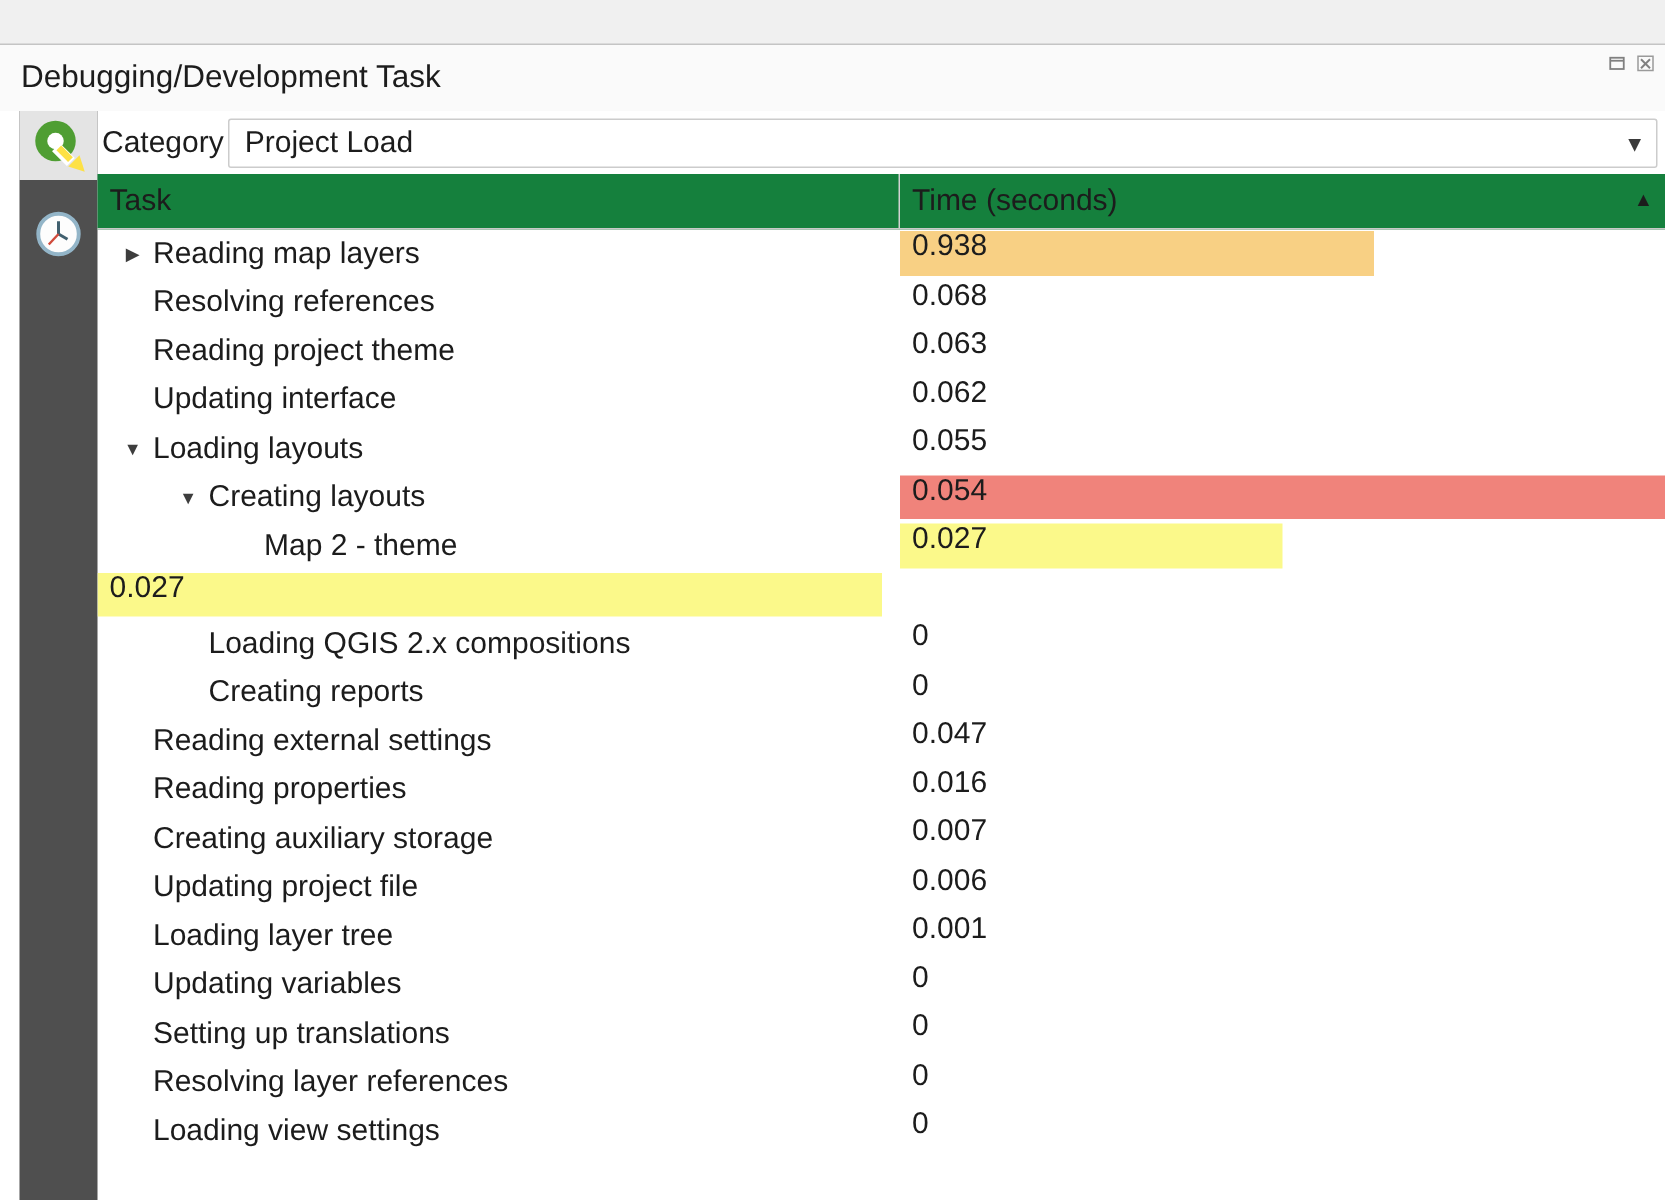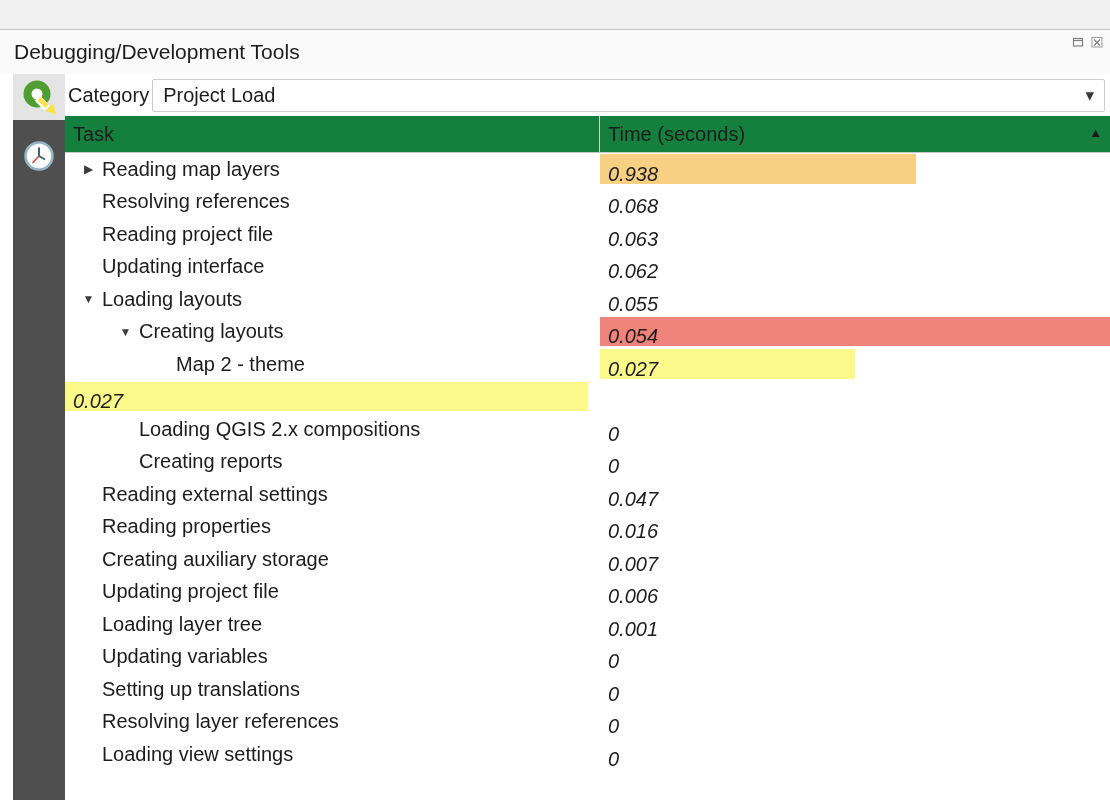"Debugging/Development Tools" span { text: Tools -> Task }
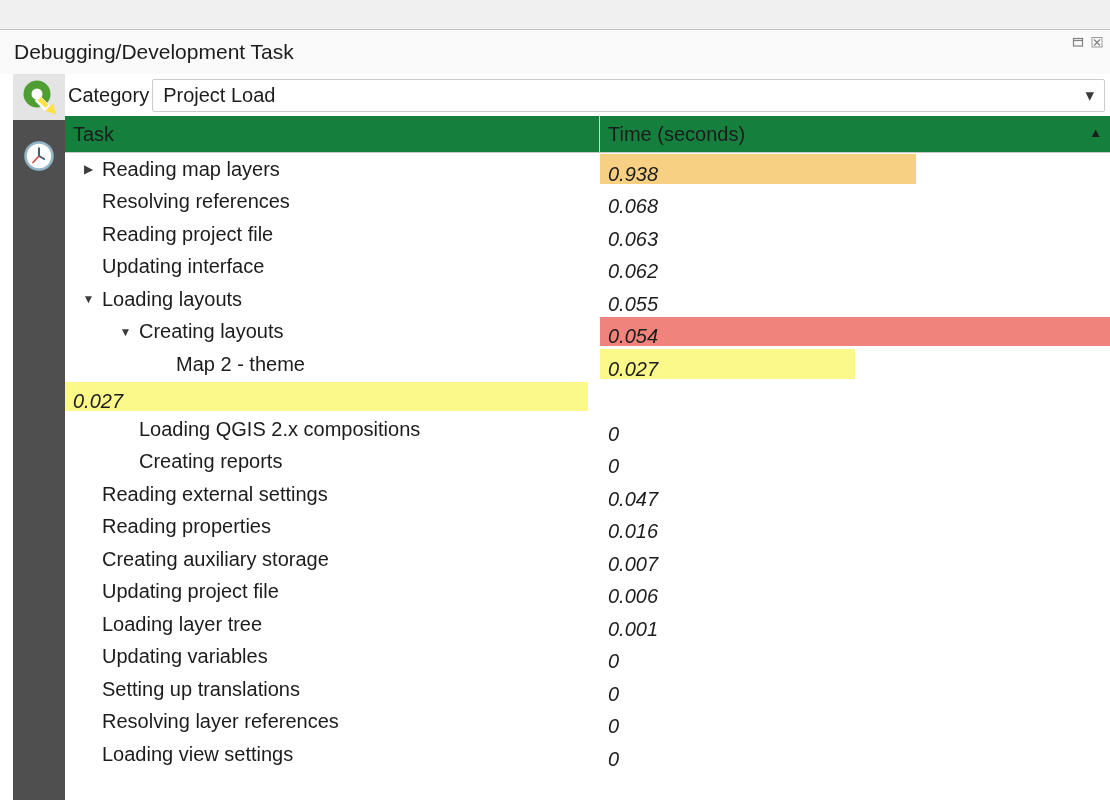"0.938" .time-cell { align-items: flex-end -> flex-start; font-style: italic -> none }
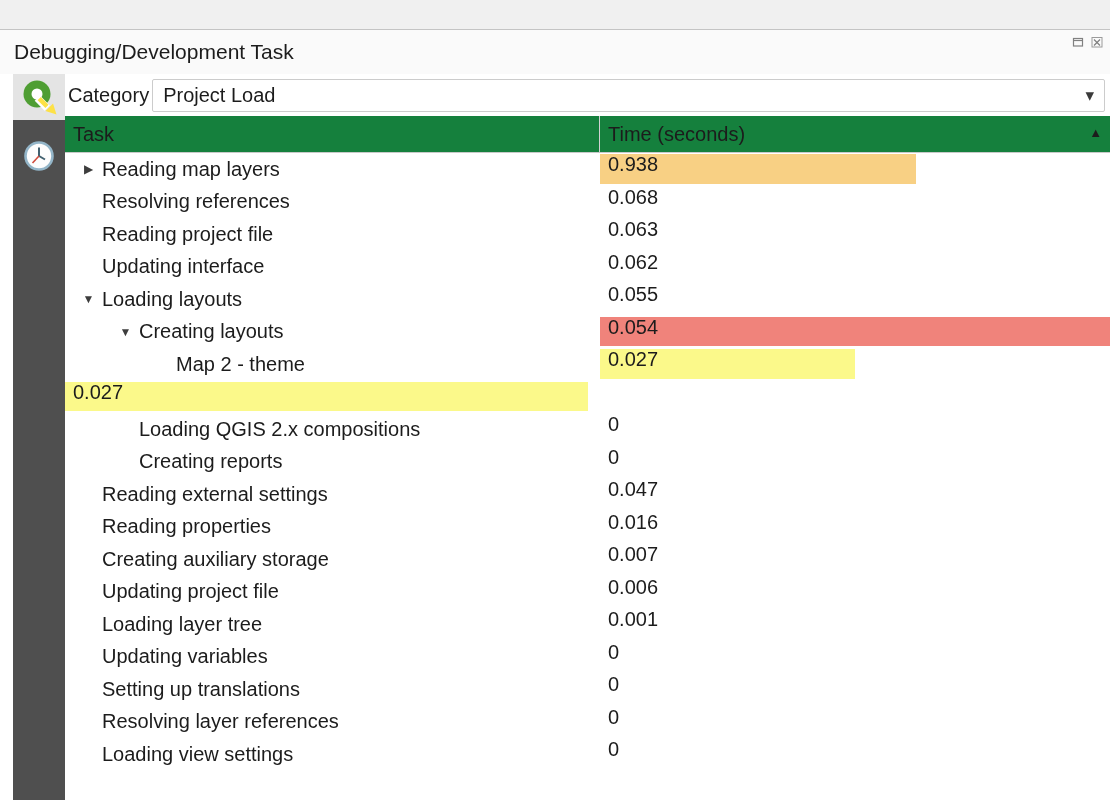"Reading project file" span.task-label { text: file -> theme }
